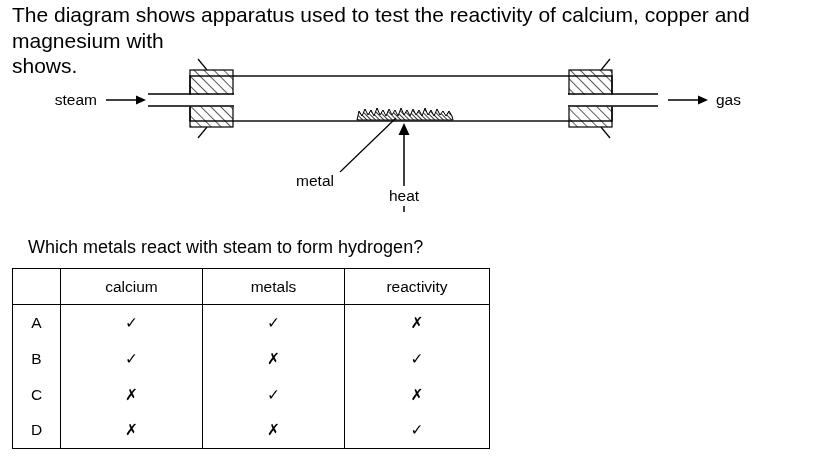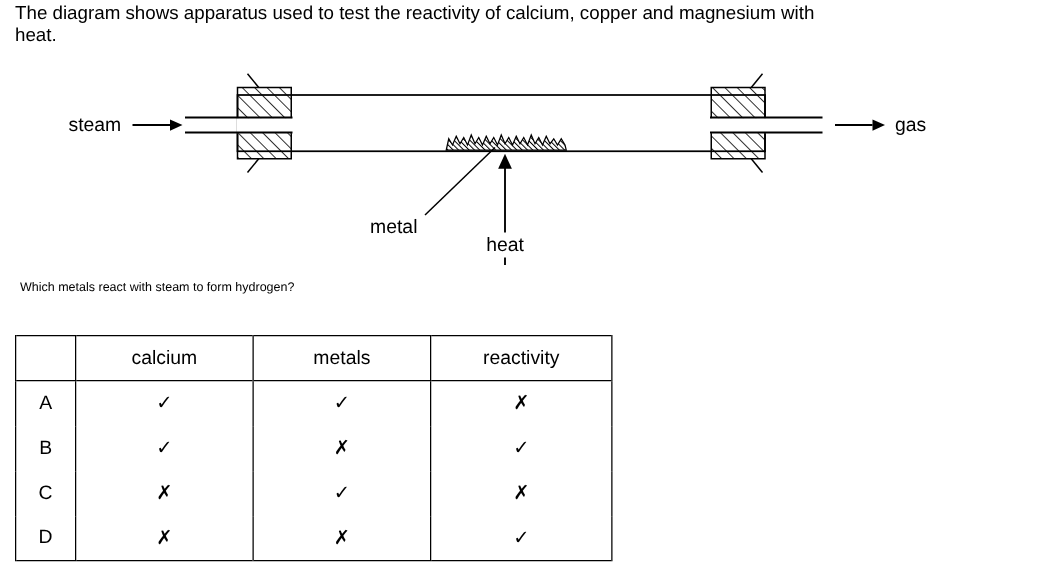"The diagram shows apparatus used" .intro { font-size: 15px -> 21px }
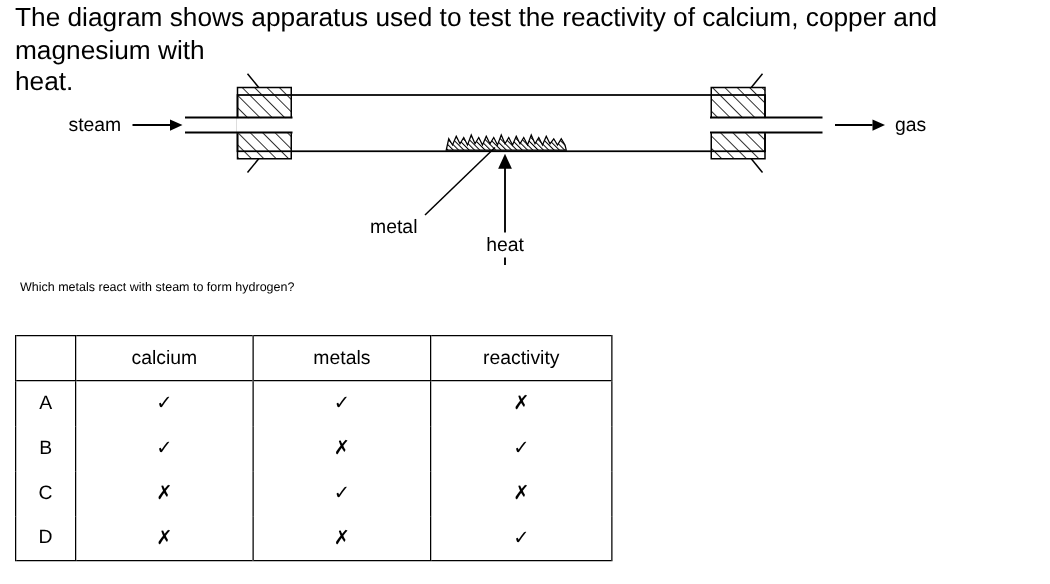"heat." span { text: heat -> shows }
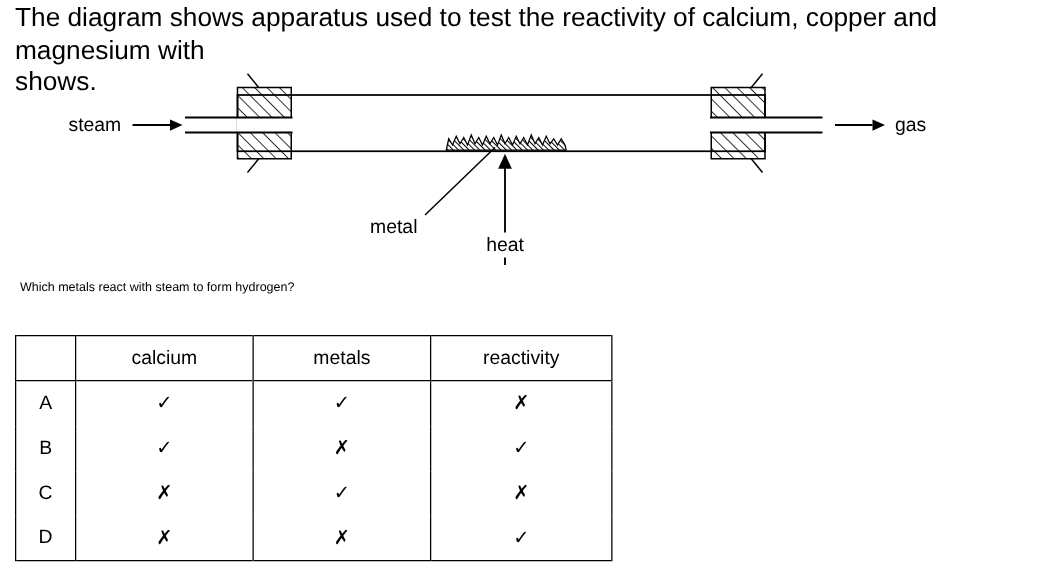"Which metals react with steam" .question { font-size: 10px -> 18px; margin: 4px -> 16px }
